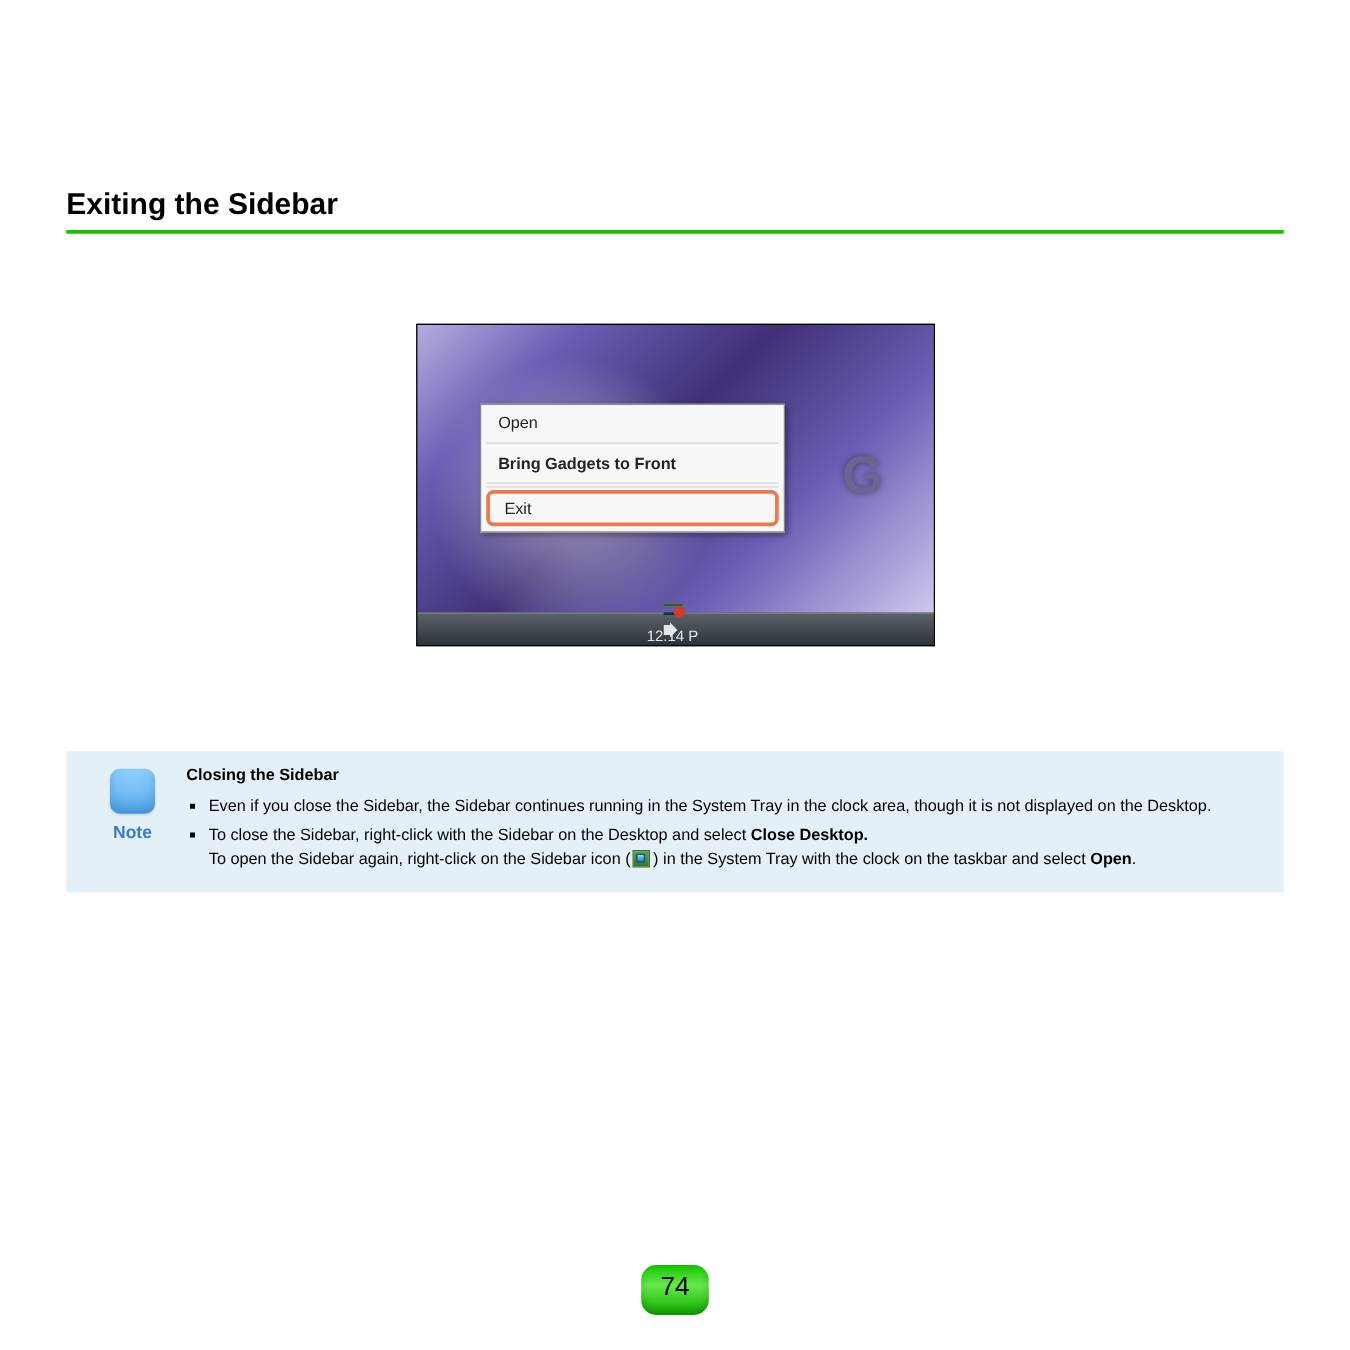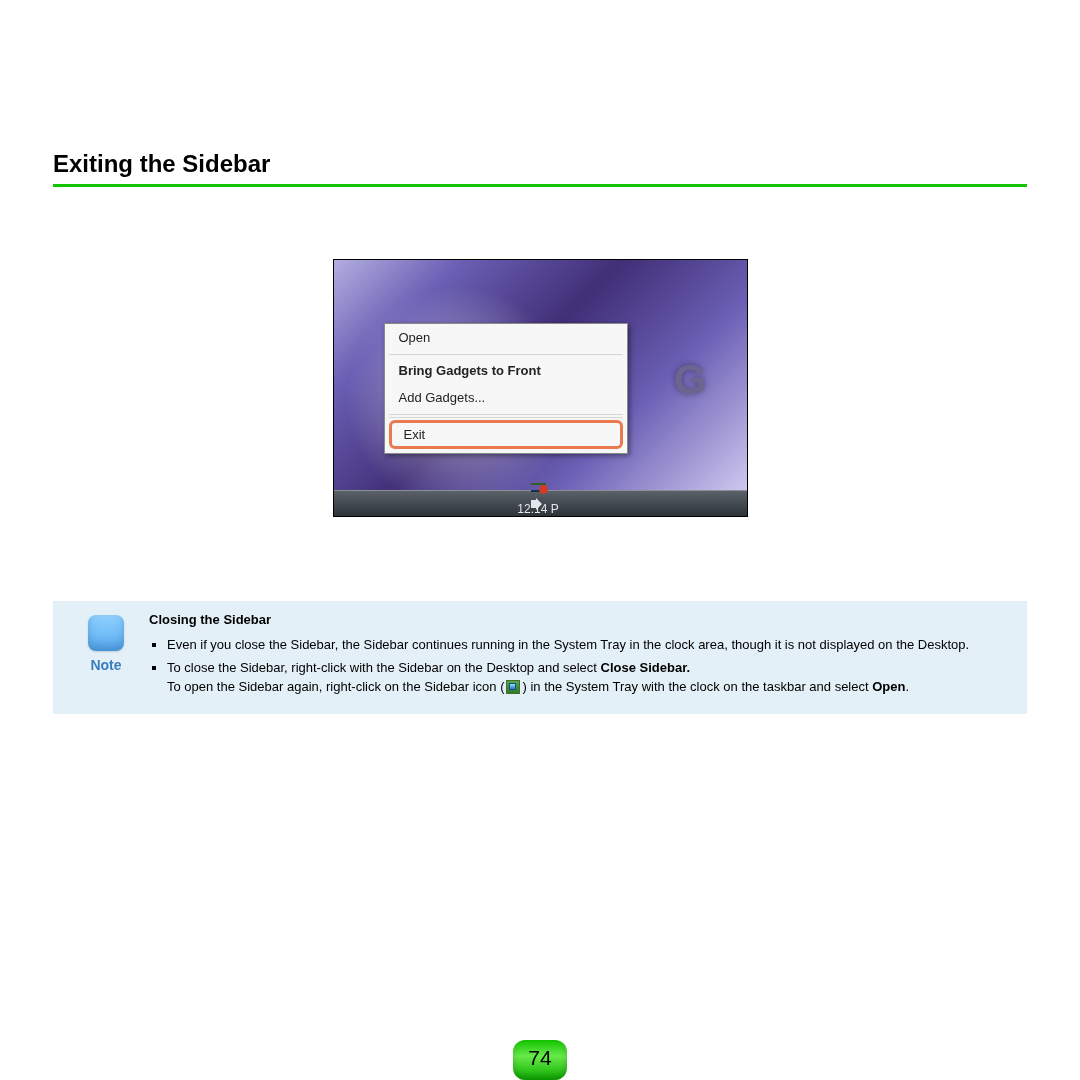"Add Gadgets..." div.mi { html: <div>Add Gadgets...</div> -> none }
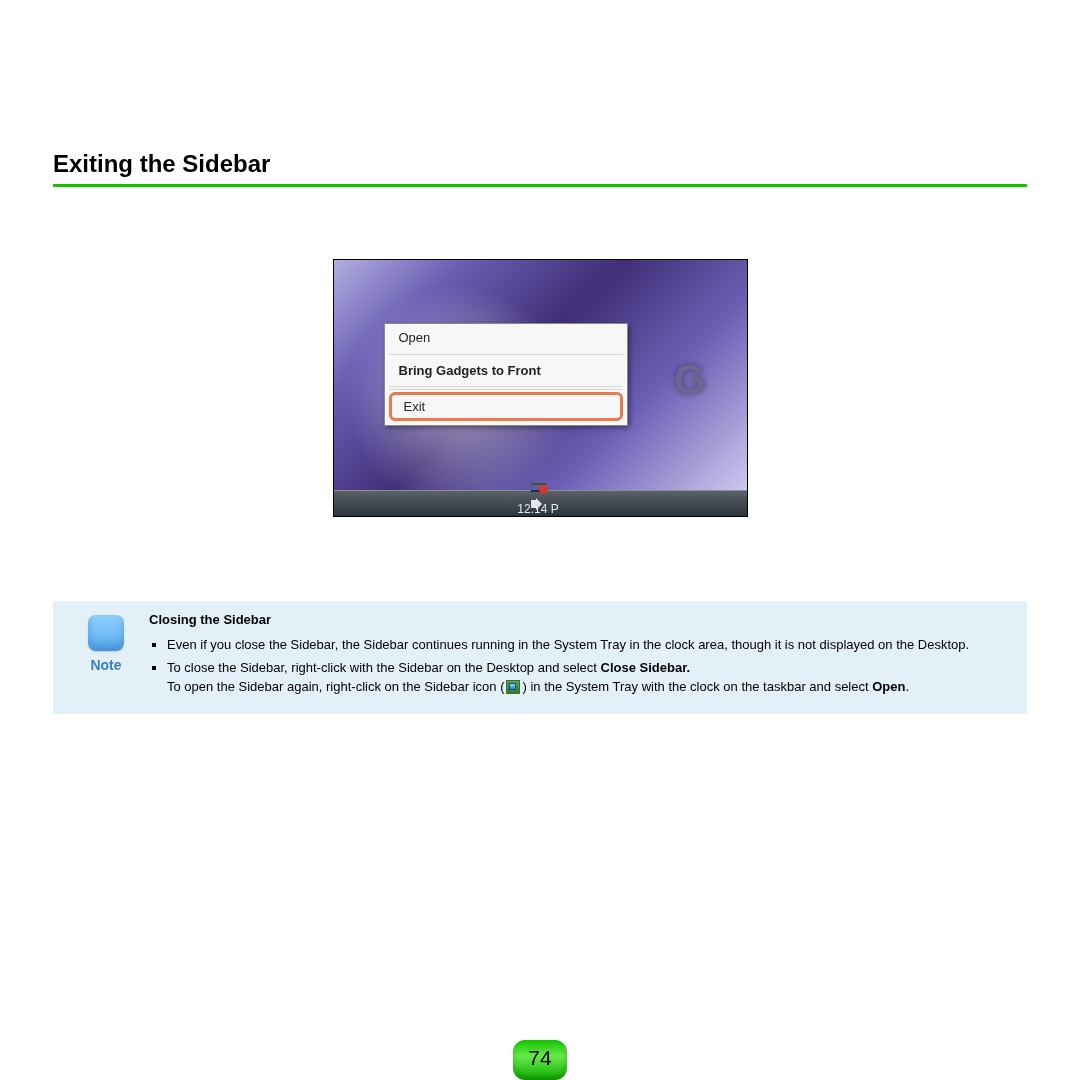"Close Sidebar." b { text: Sidebar -> Desktop }
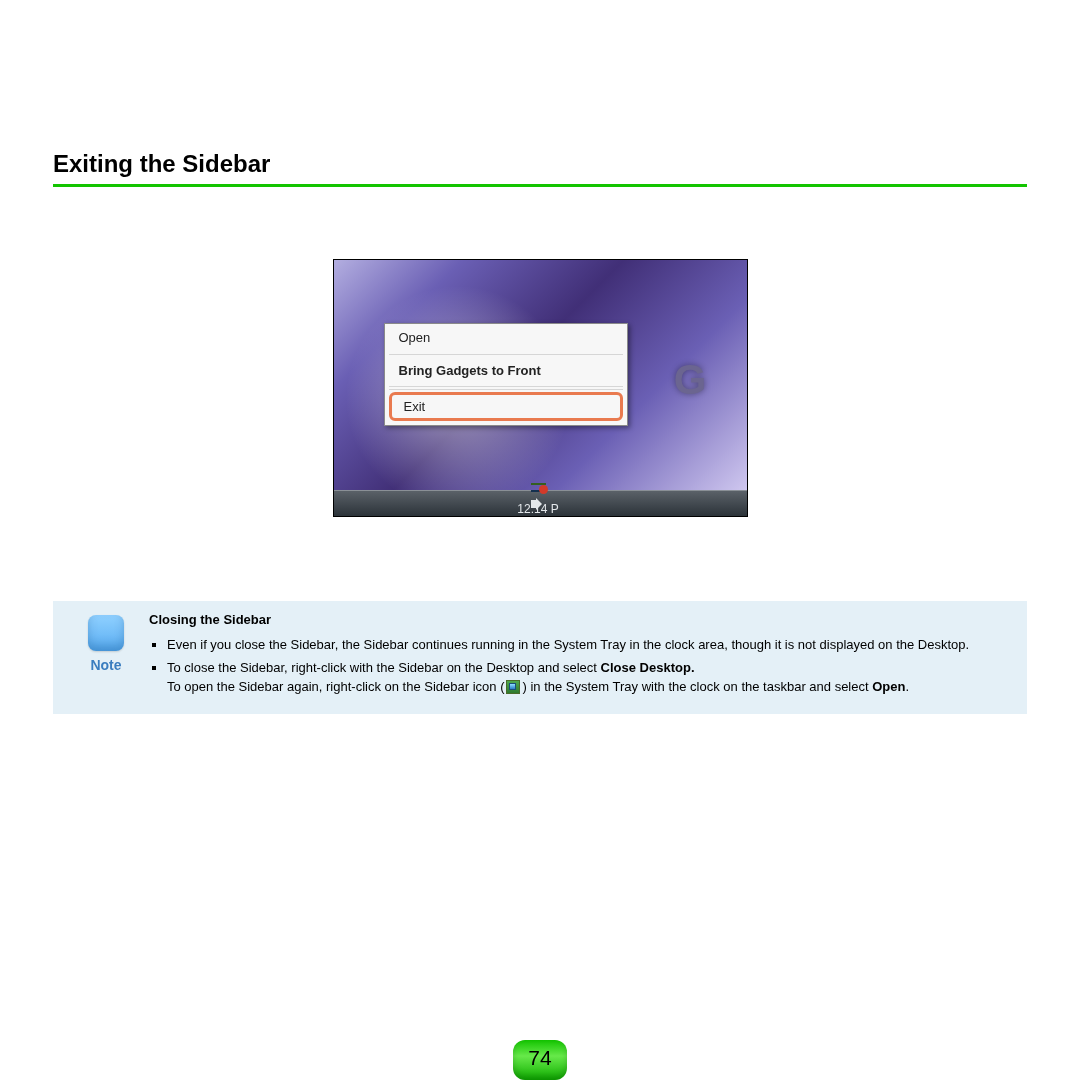"74" .page-num { bottom: 0 -> 28px }
